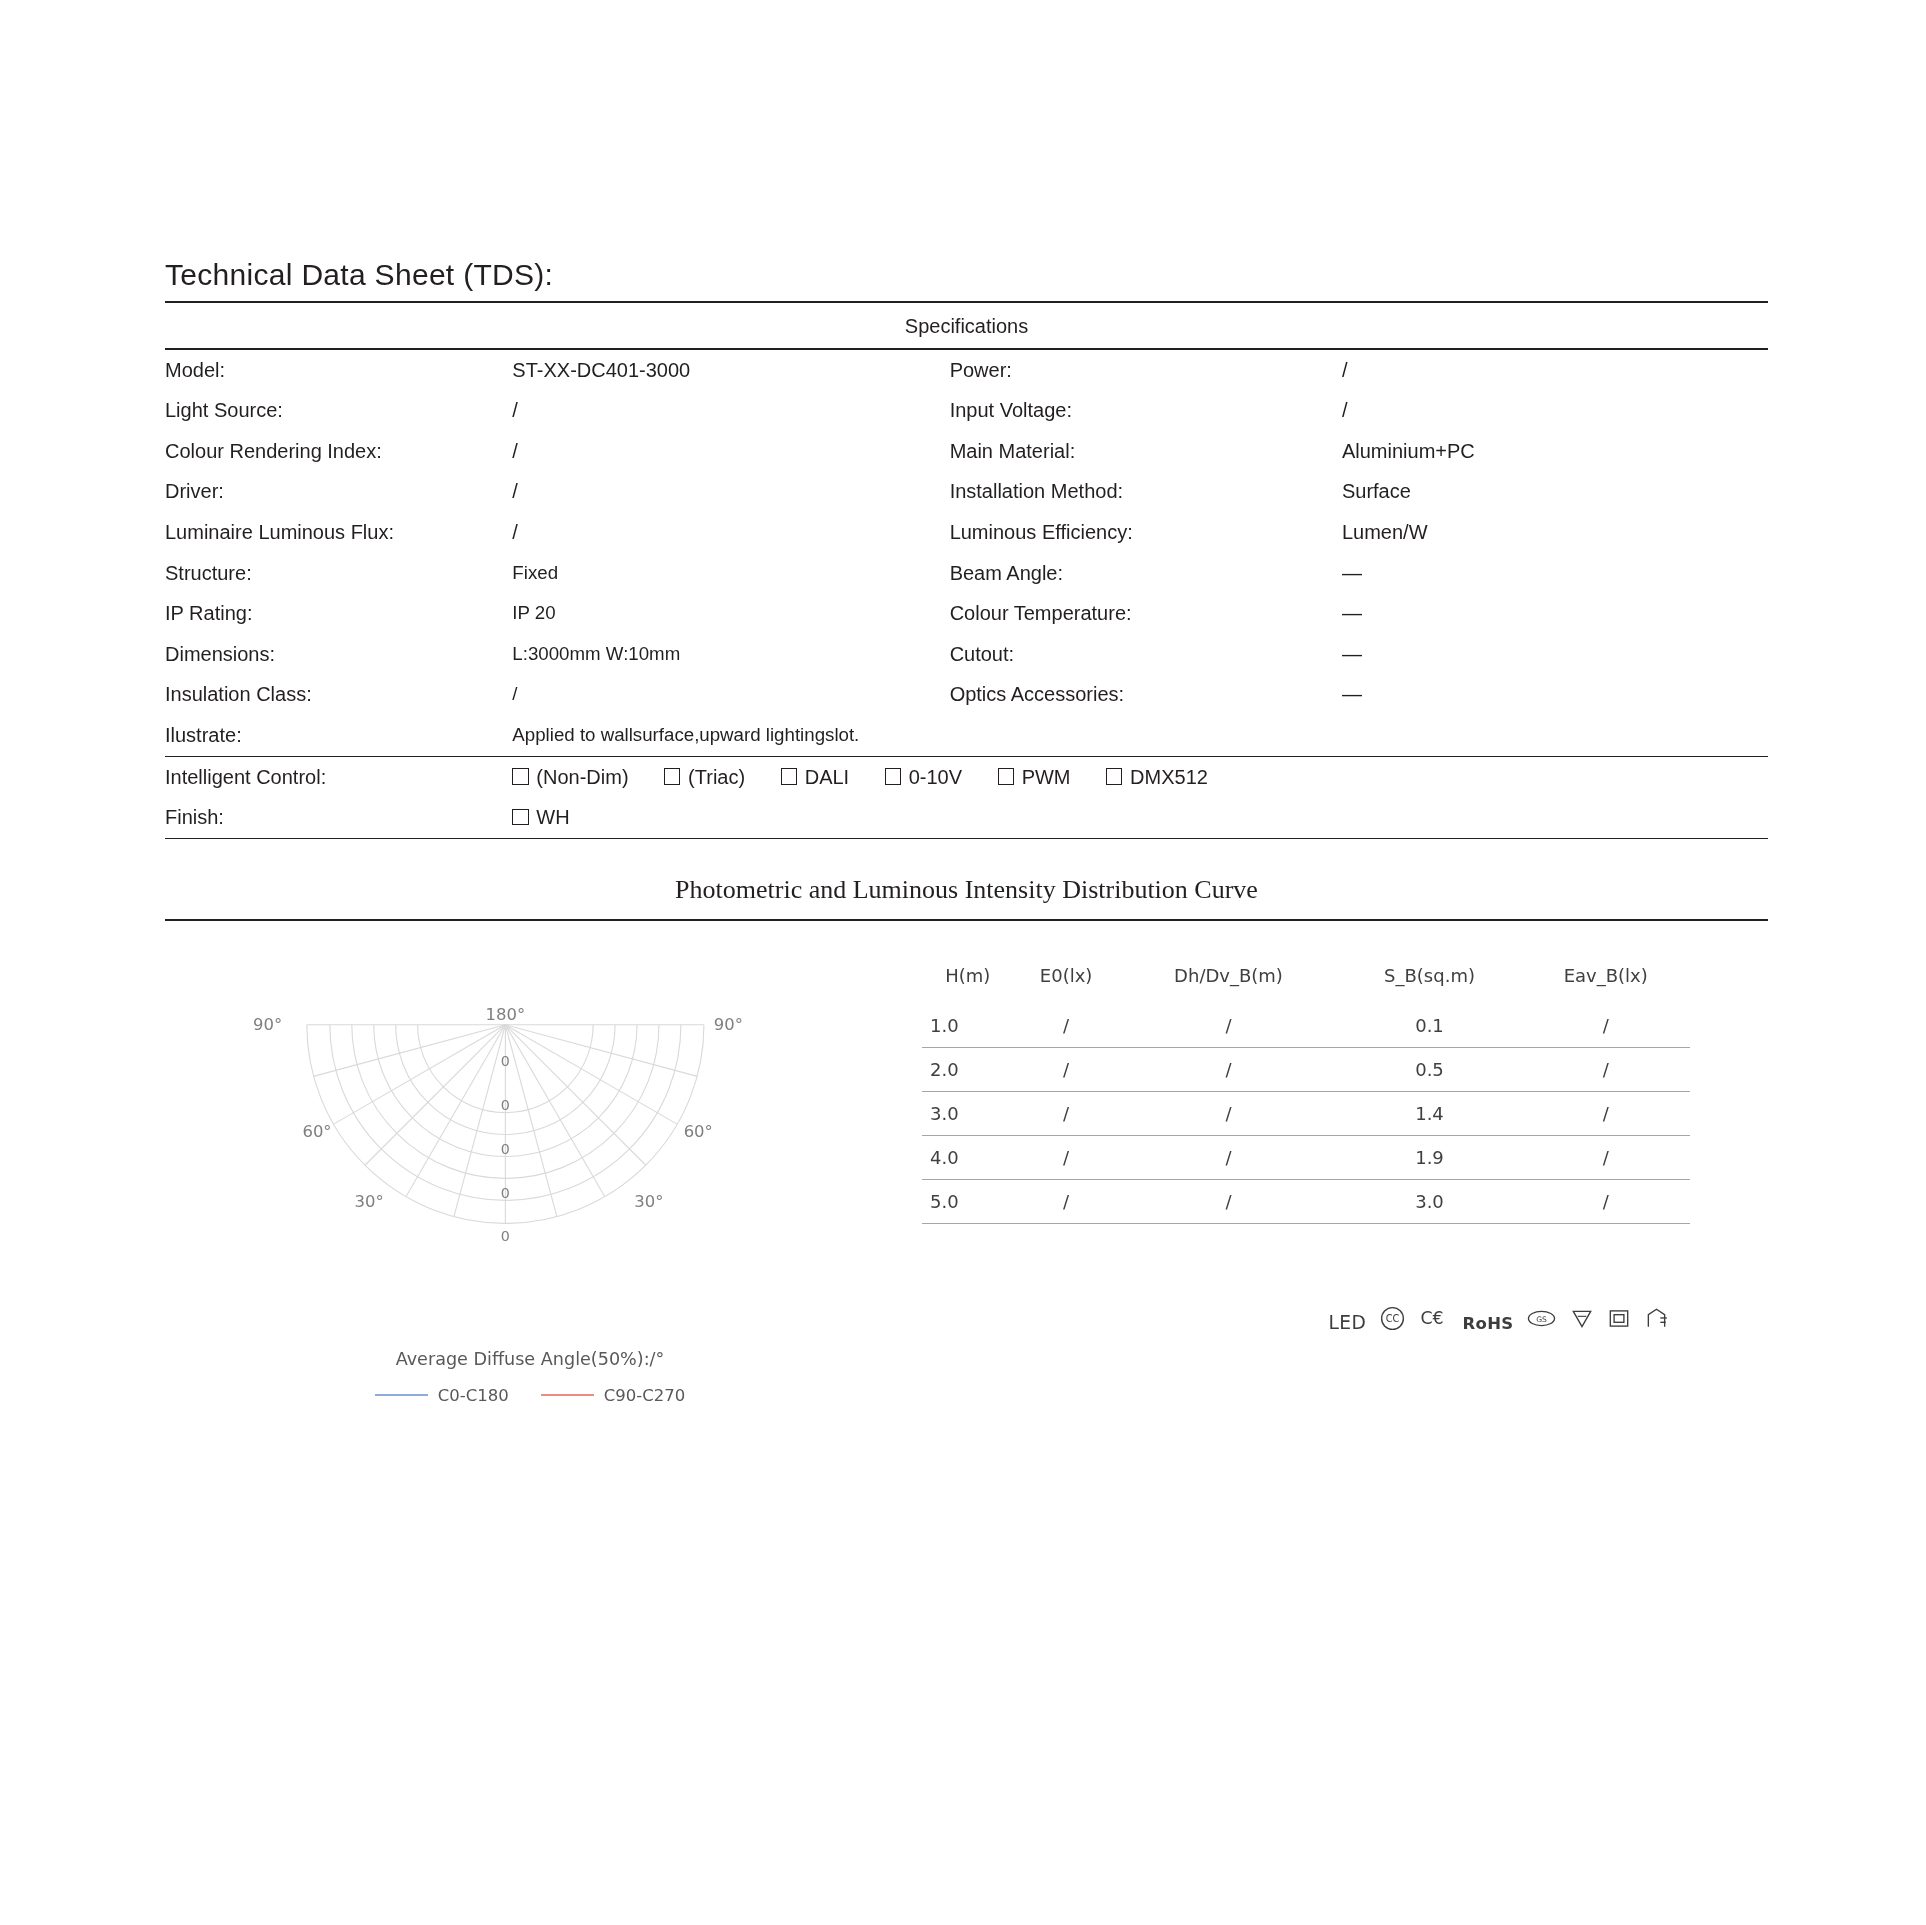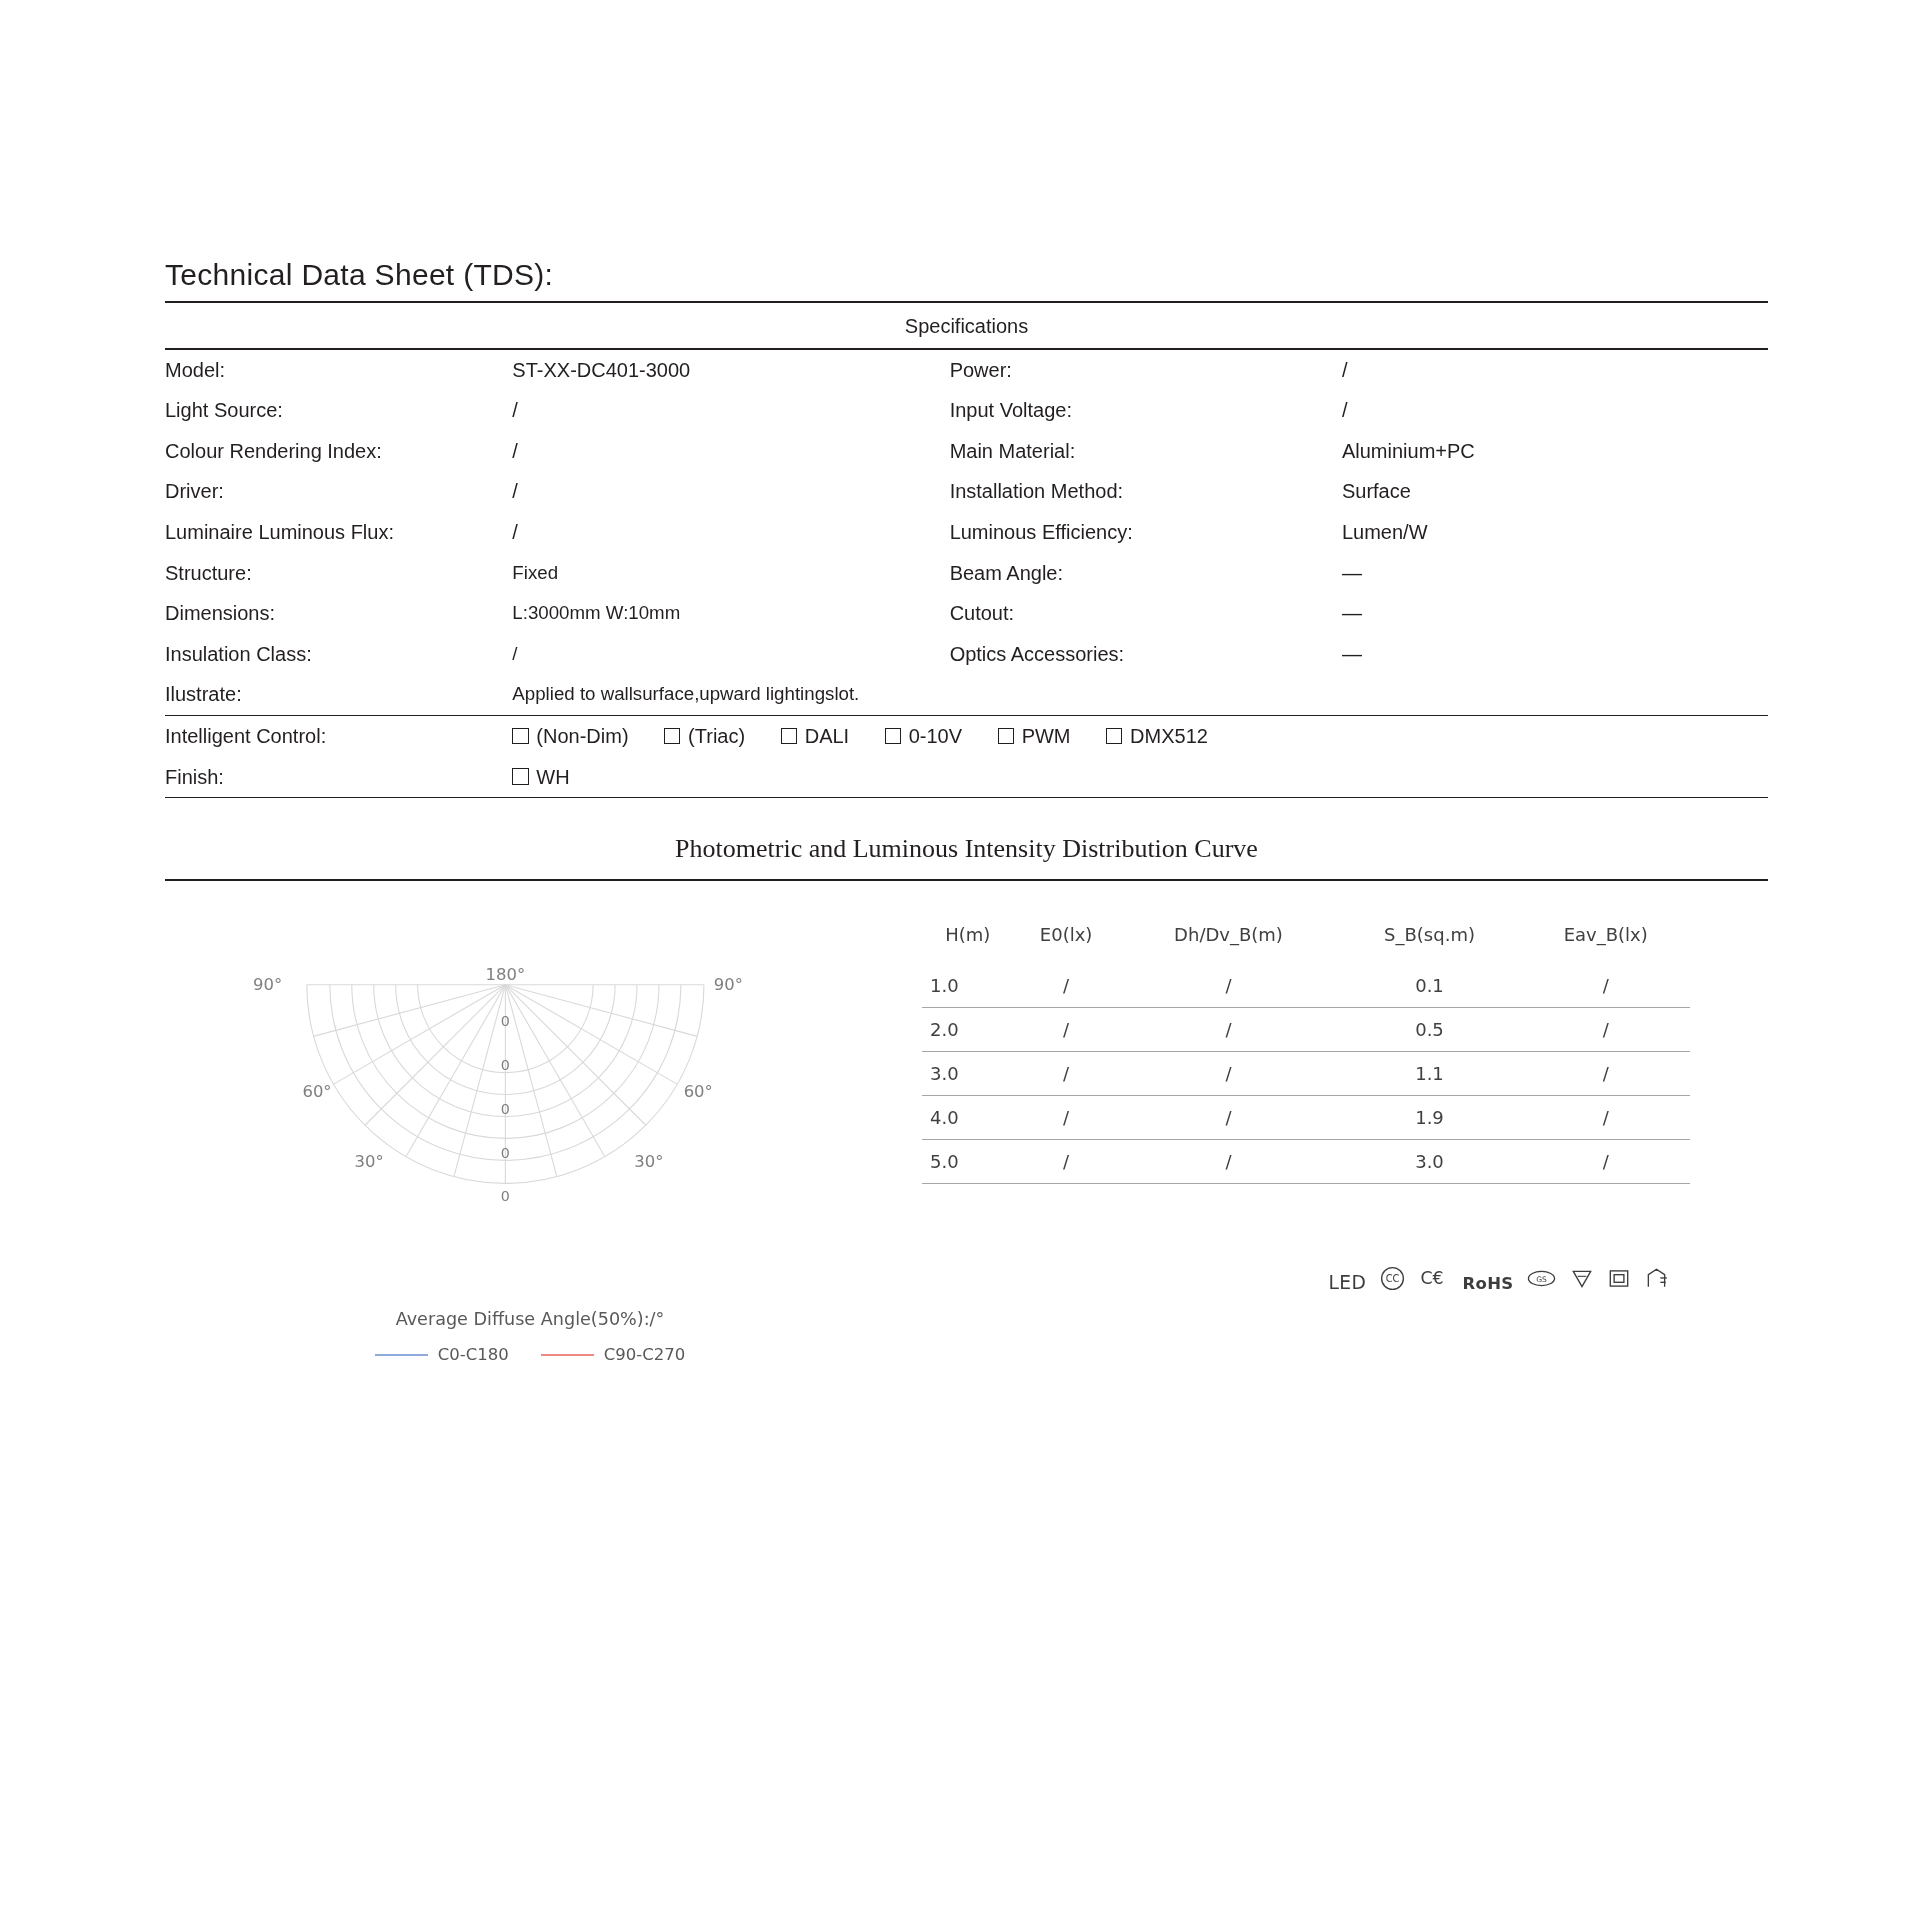"IP Rating:" tr { html: none -> <tr> <td>IP Rating:</td> <td>IP 20</td> <td>Colour Temperature:</td> <td>—</td> </tr> }
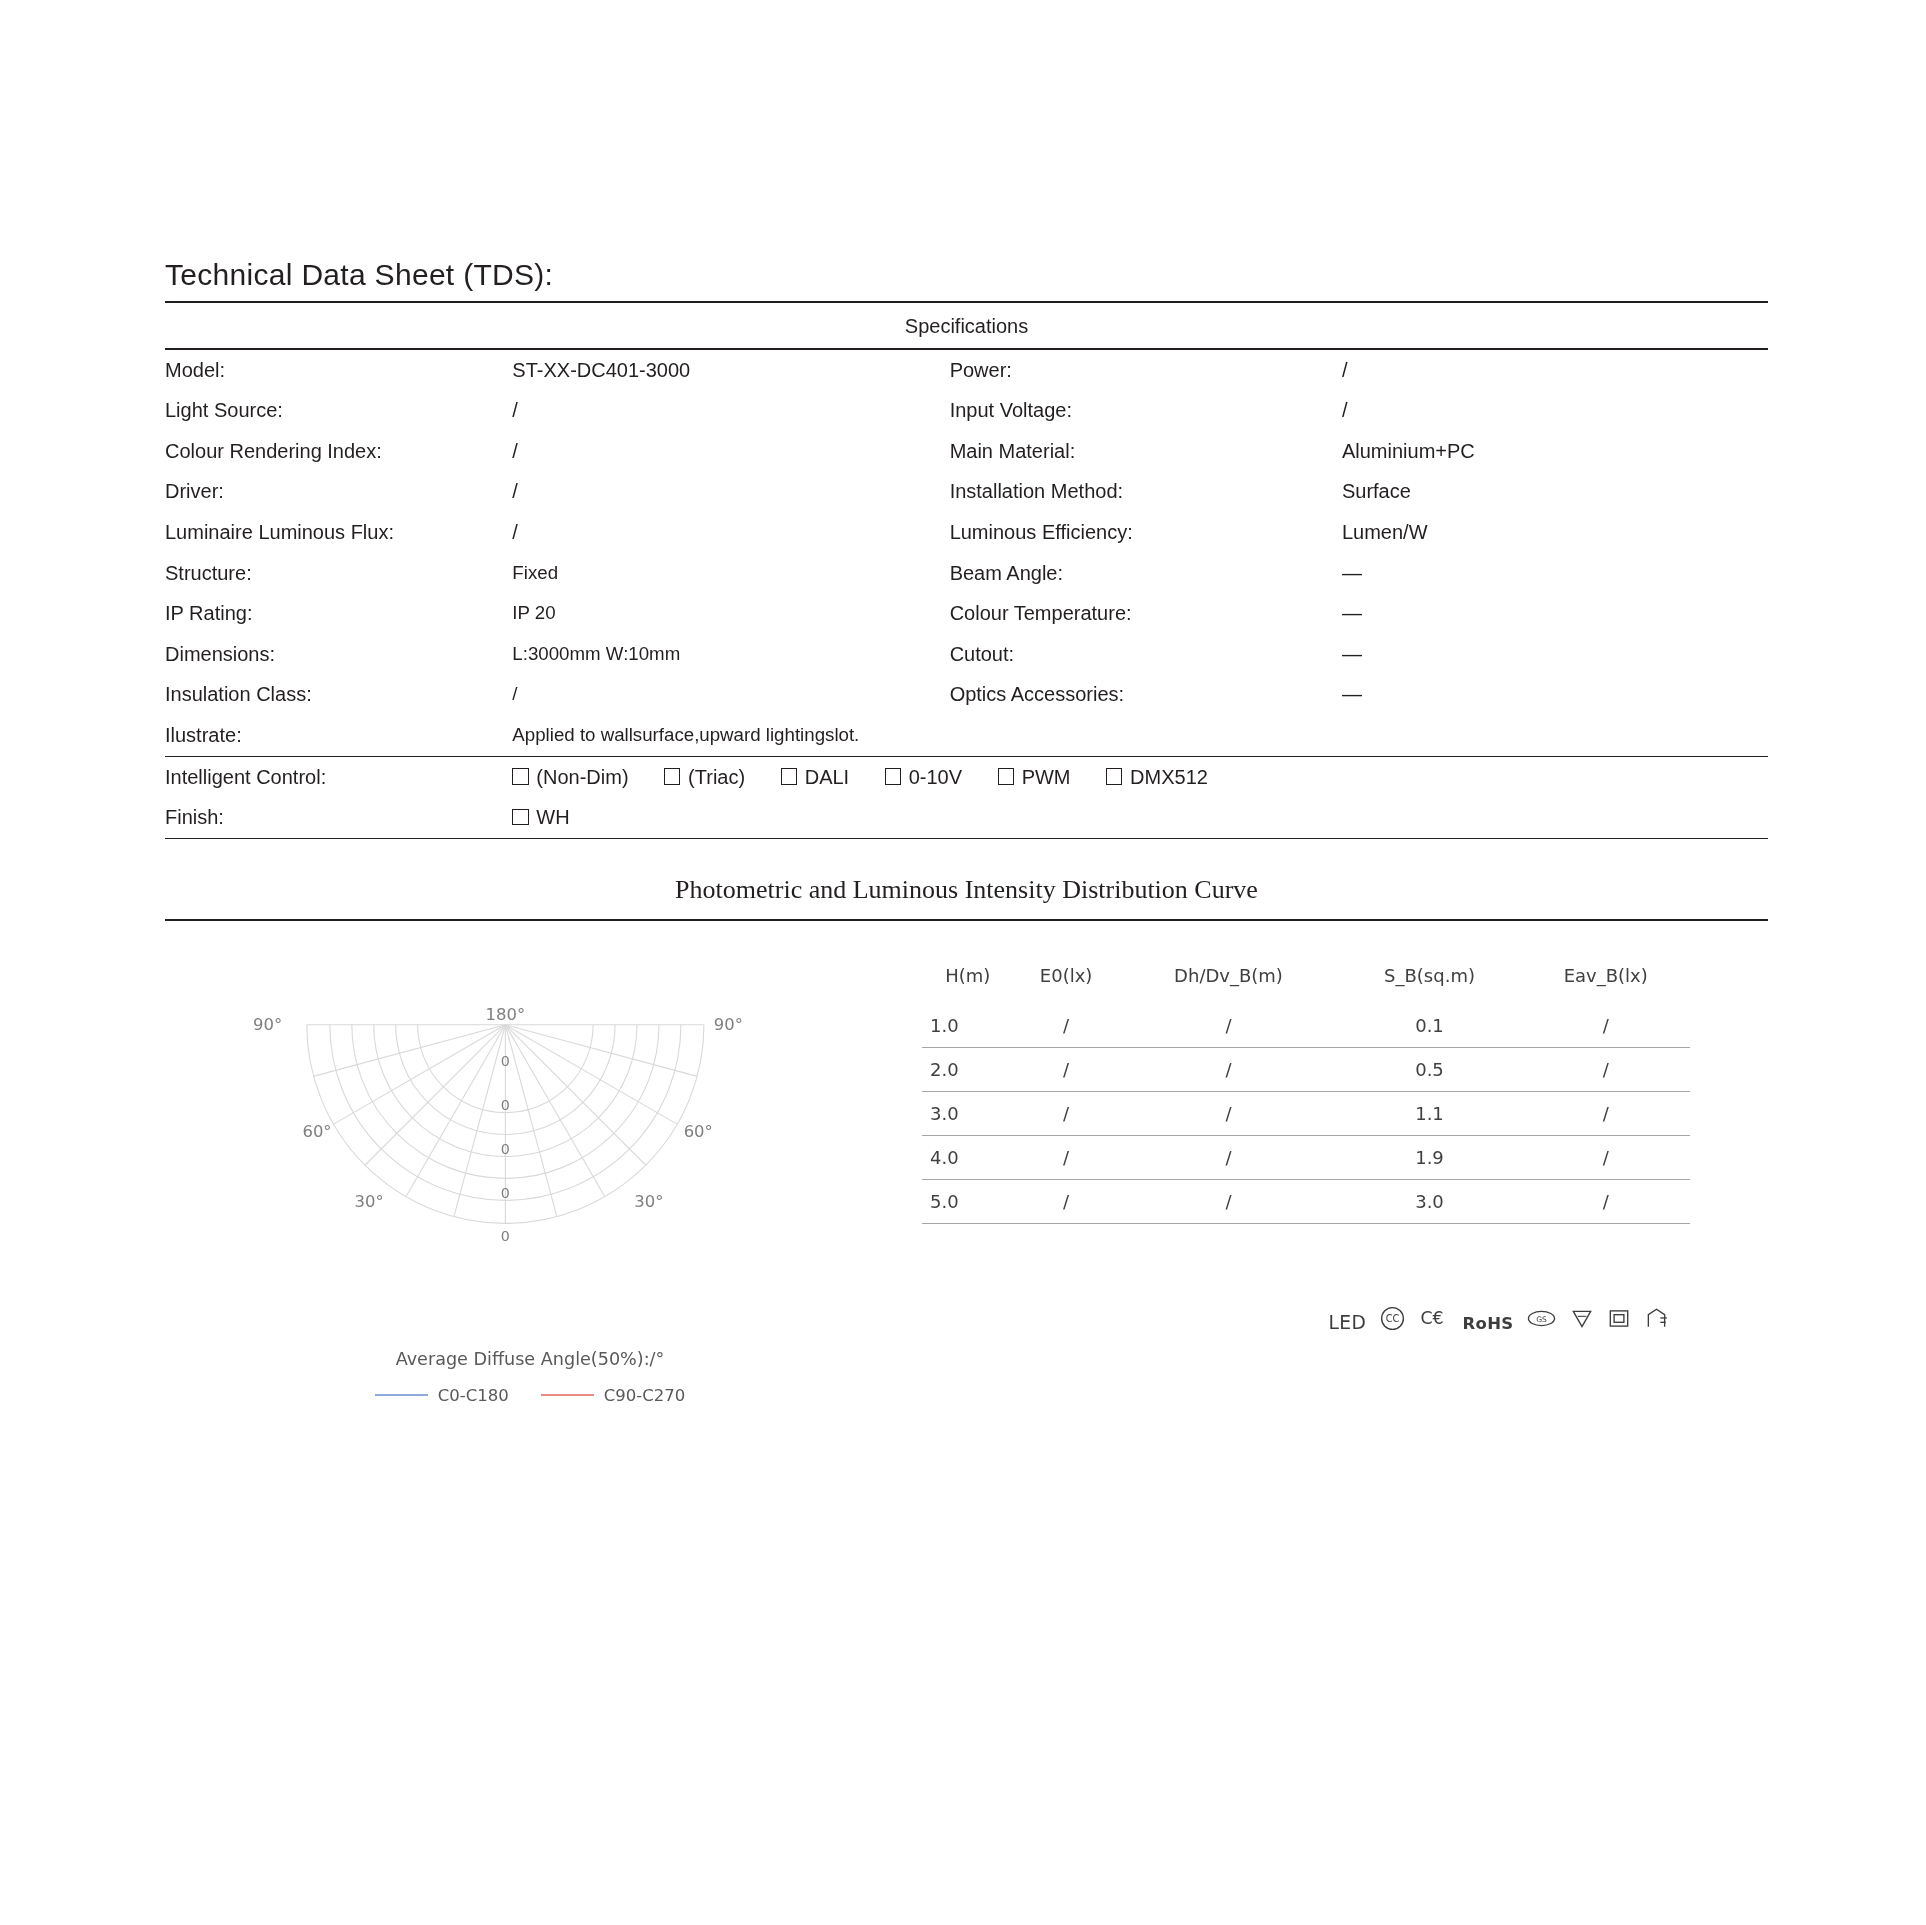"1.1" td { text: 1.1 -> 1.4 }
